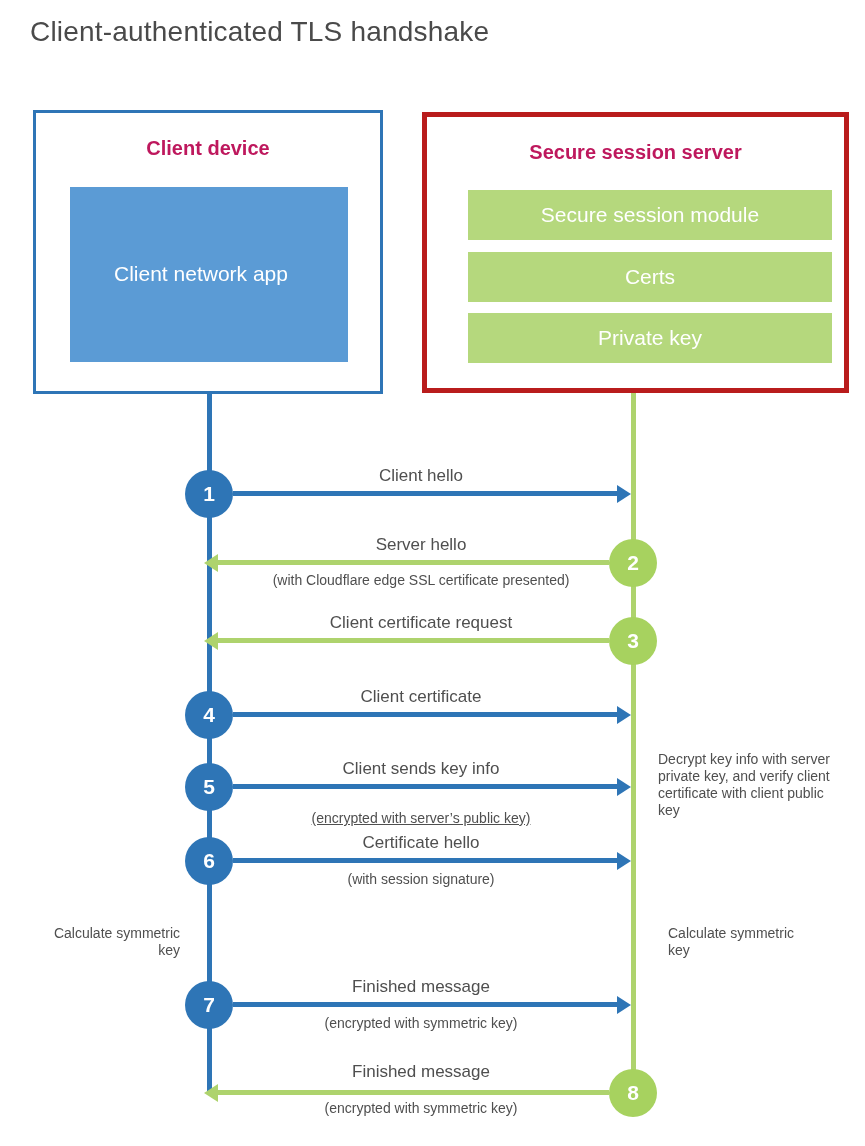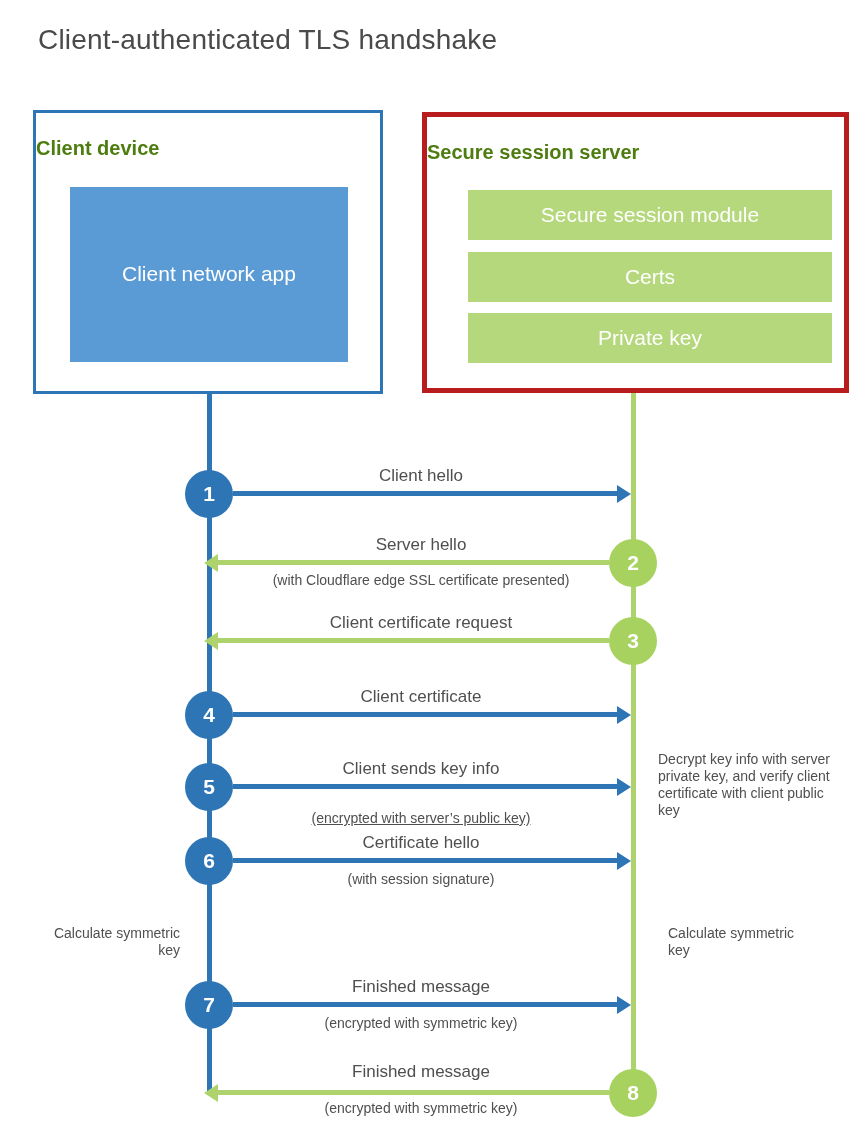"Client-authenticated TLS handshake" .page-title { margin: 8px -> 0 }
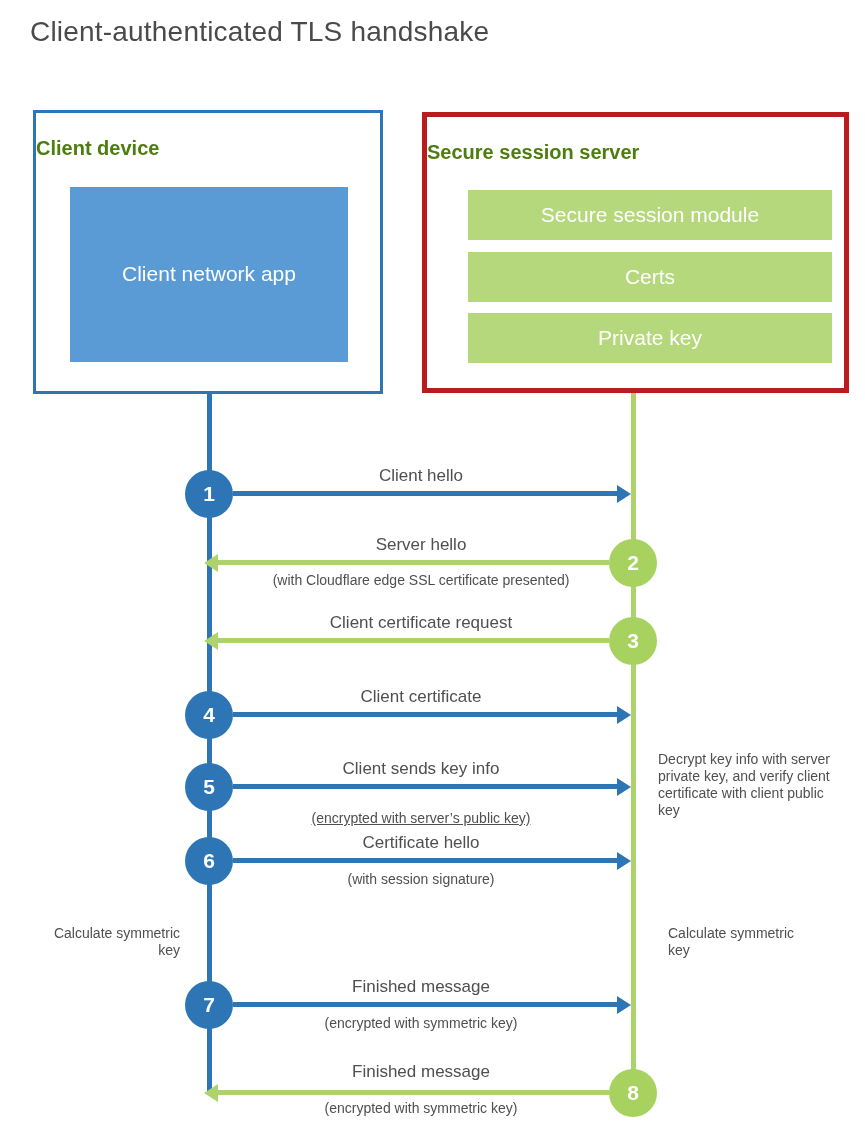"Client device" .box-title { color: #4d7c0f -> #be185d; text-align: left -> center }
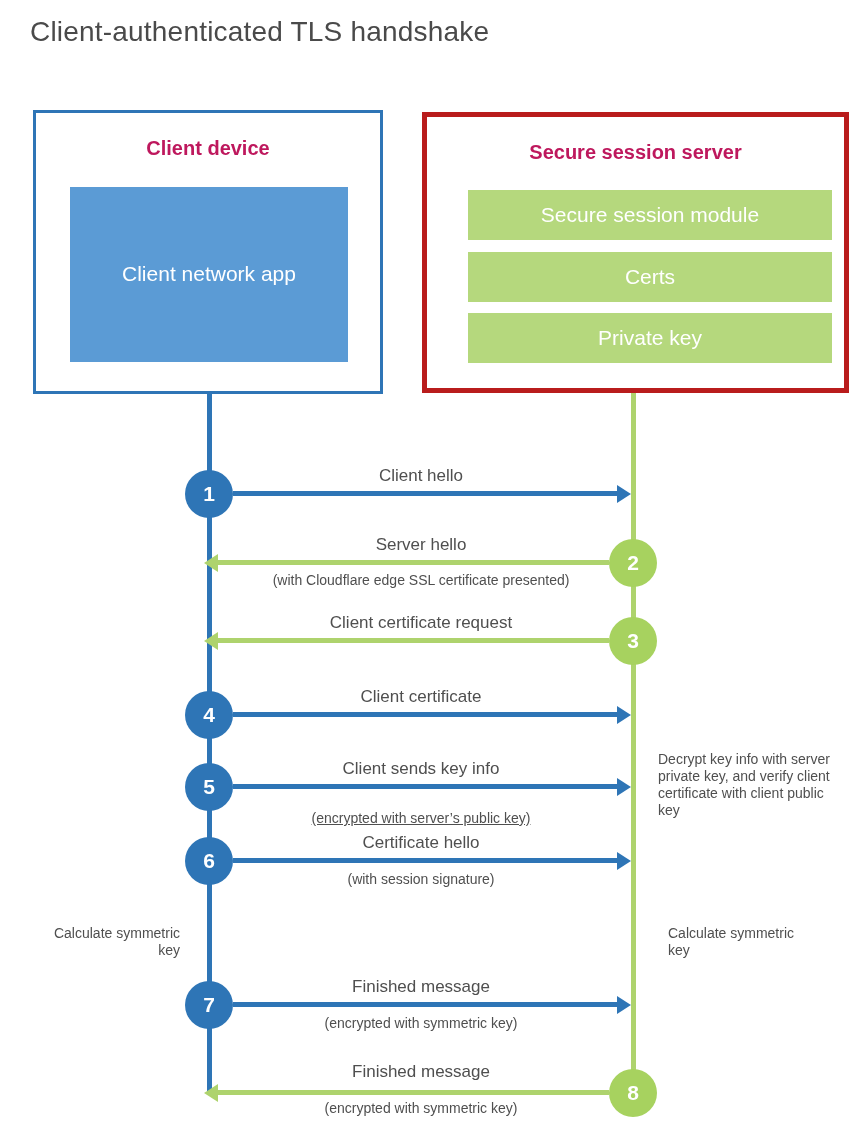"Client network app" .inner-app span { text-align: center -> left }
